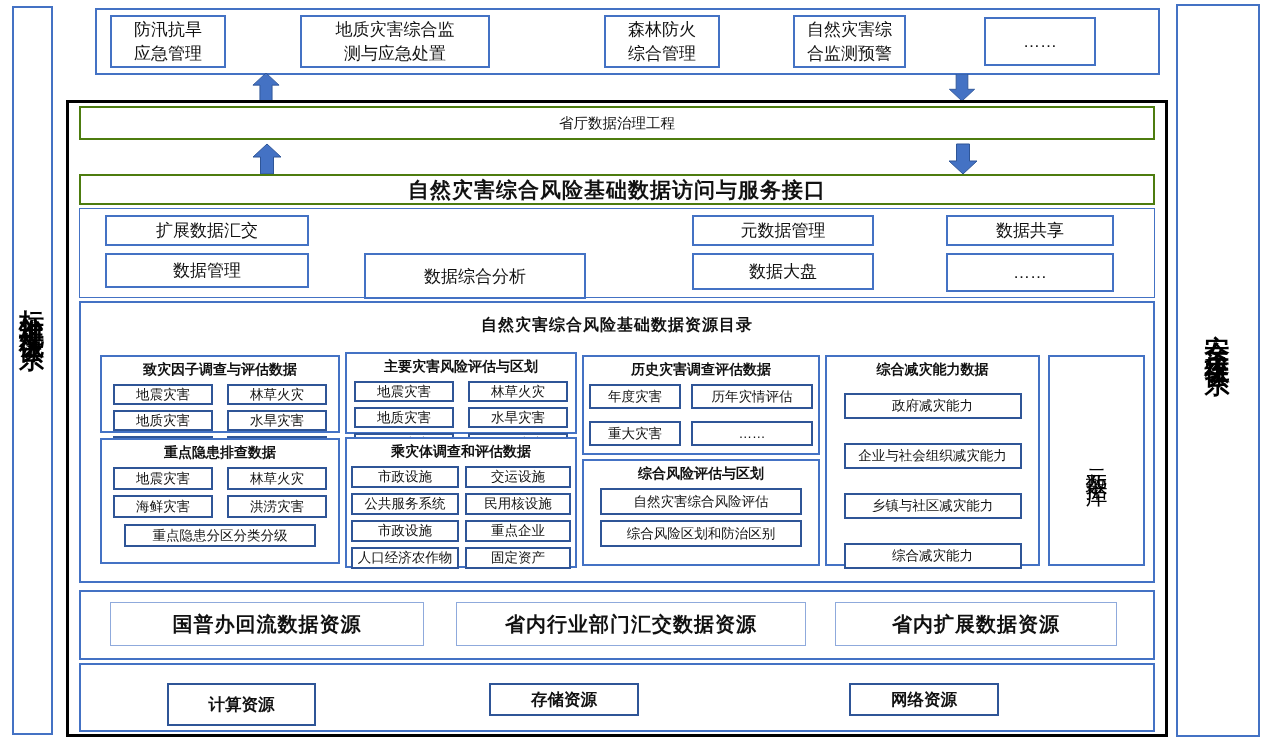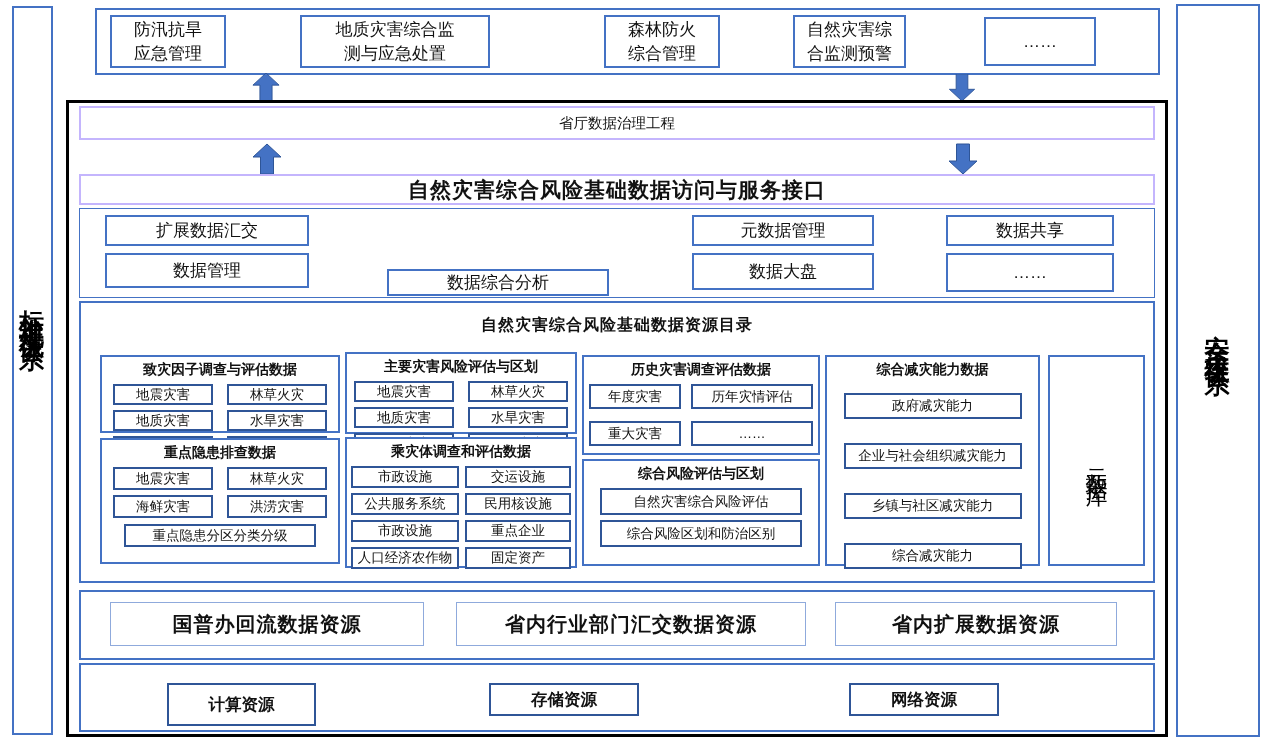"省厅数据治理工程" .band { border: 2px solid #c4b5fd -> 2px solid #4d7c0f }
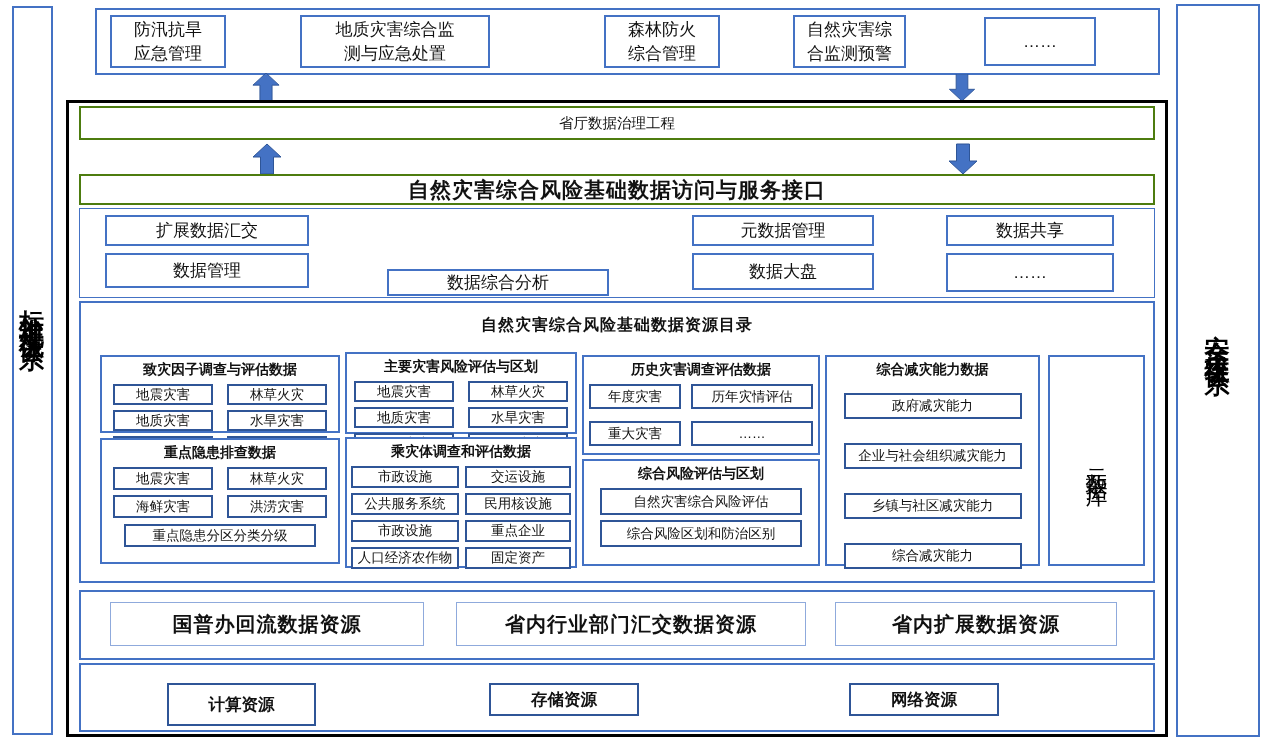"数据综合分析" div.abs { height: 27px -> 46px; margin-left: 23px -> none; top: 60px -> 44px }
